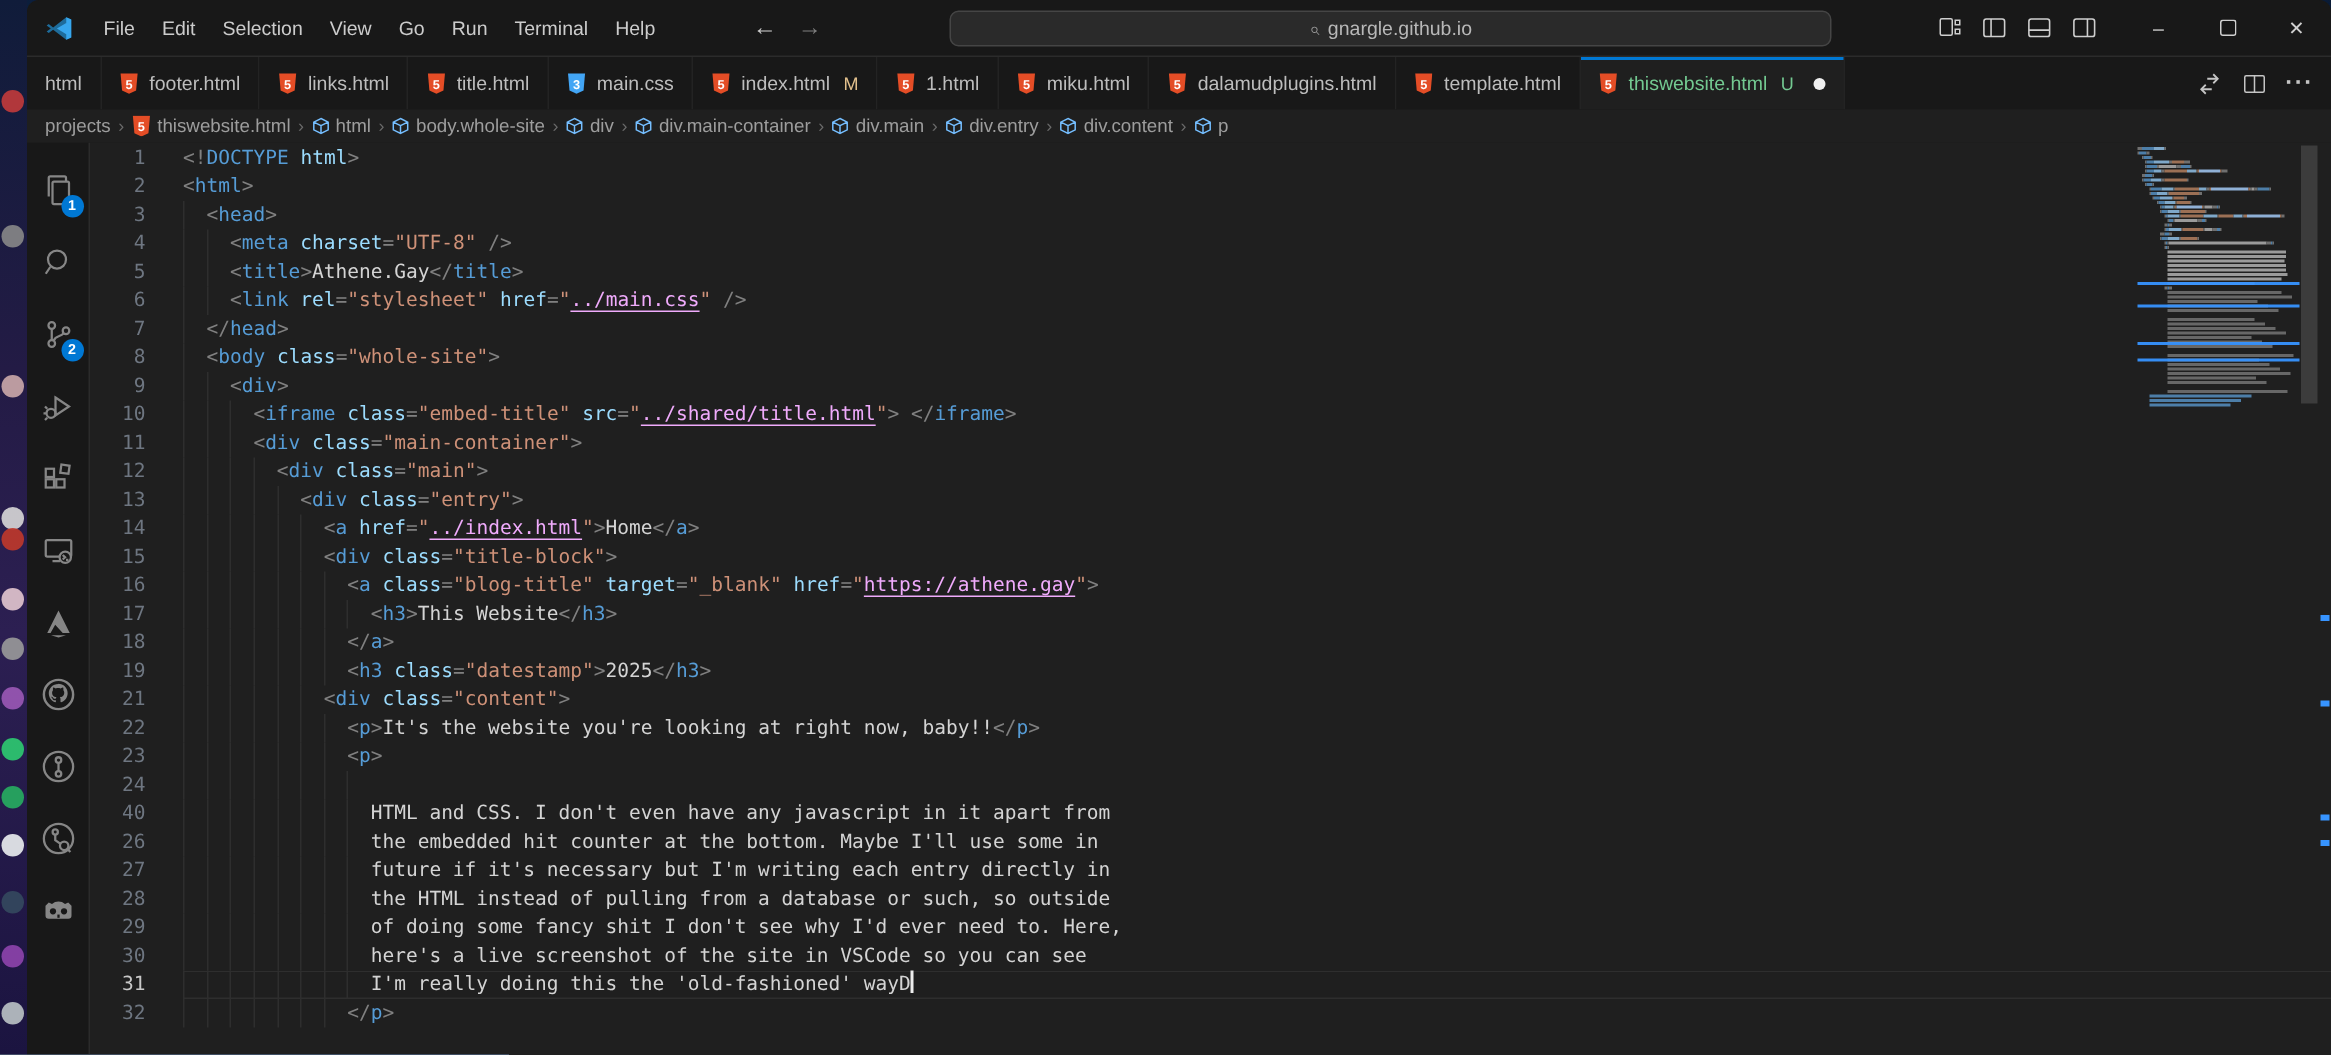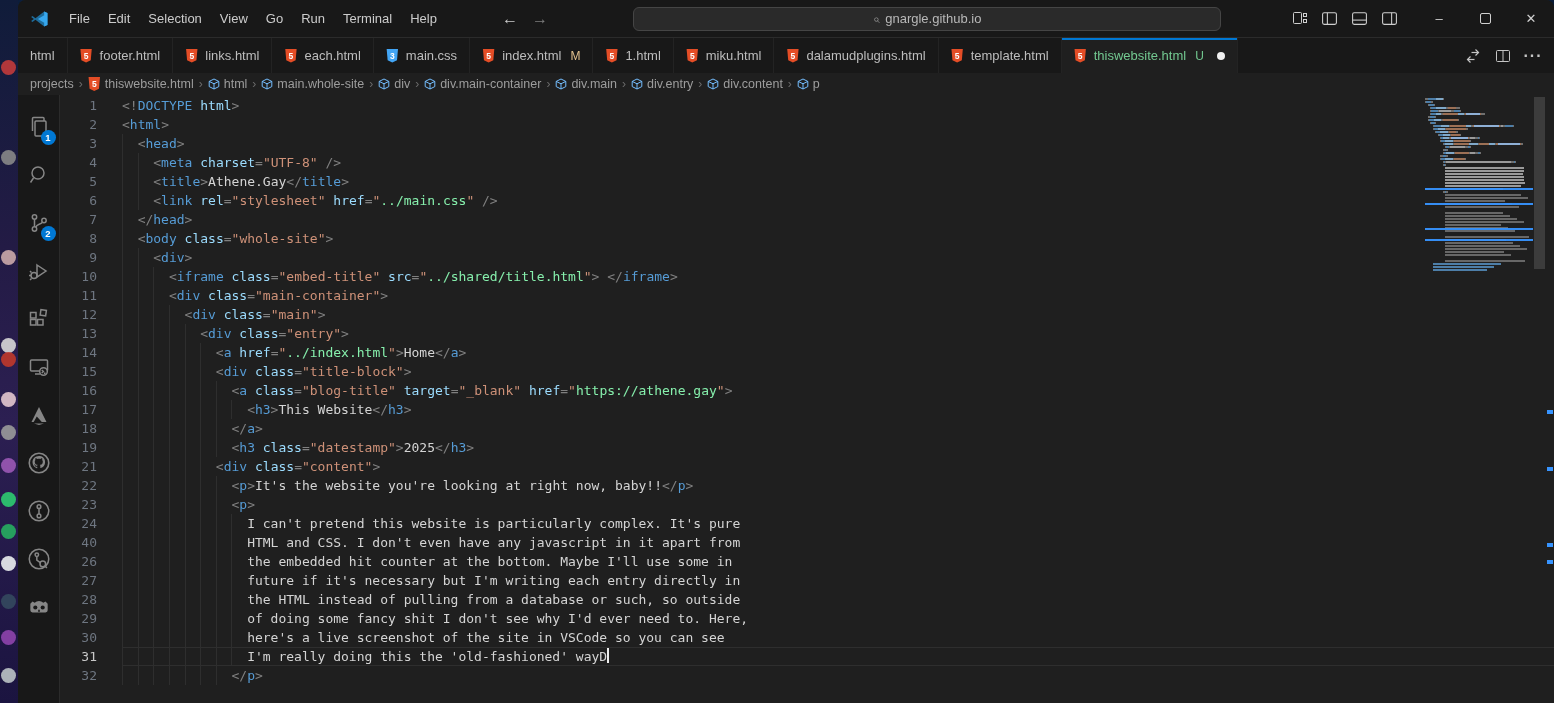"each.html" span.tab-label { text: each.html -> title.html }
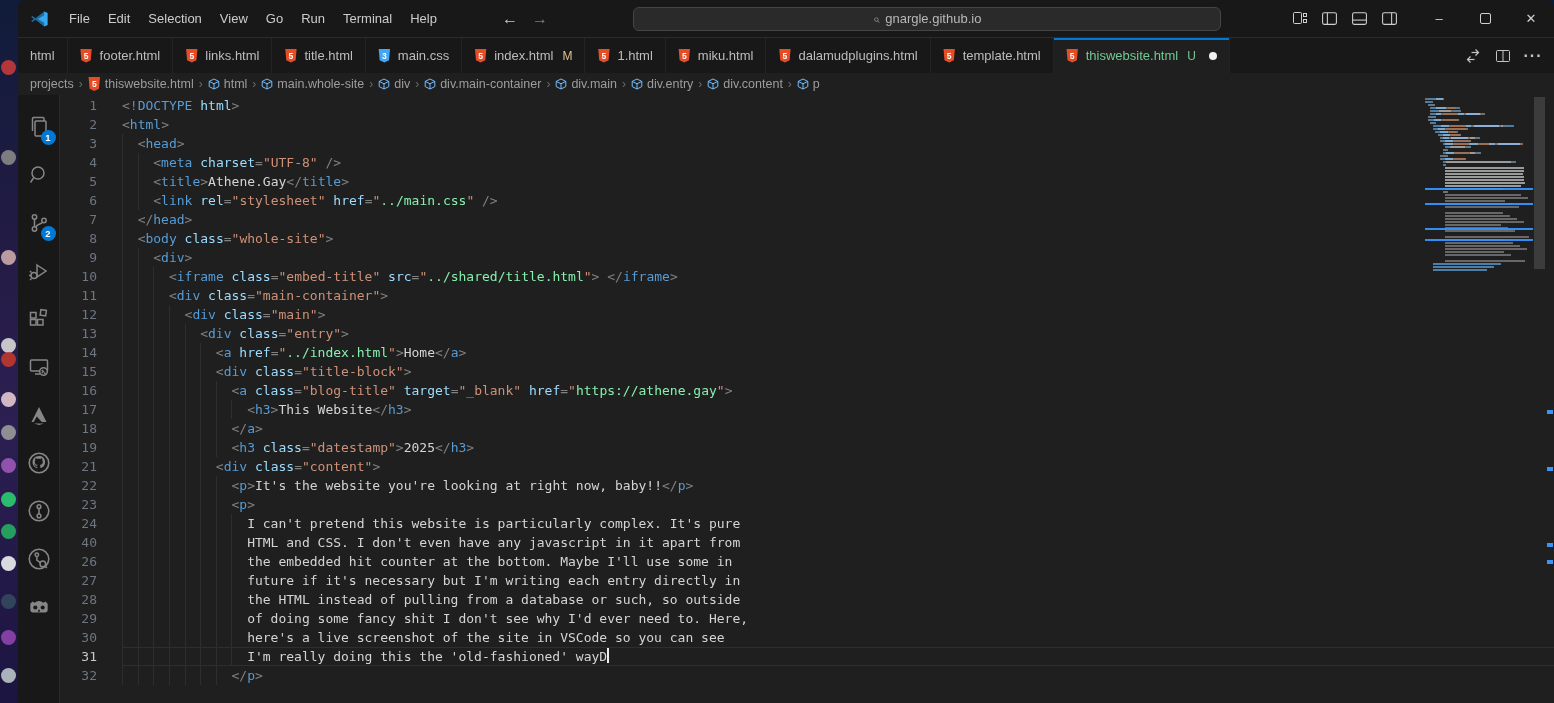"main.whole-site" span { text: main.whole-site -> body.whole-site }
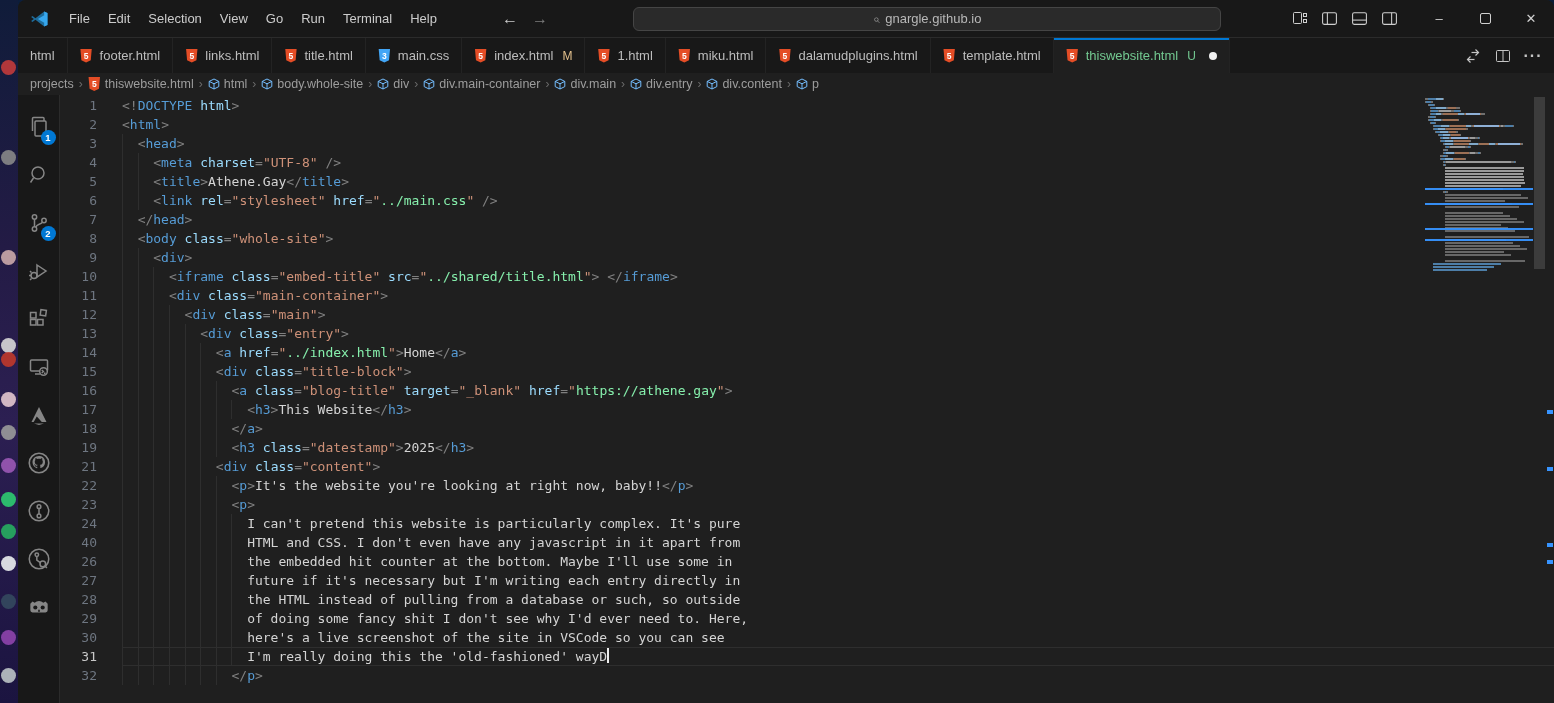"../main.css" .tk-l { color: #86efac -> #f0abfc; text-decoration: none -> underline }
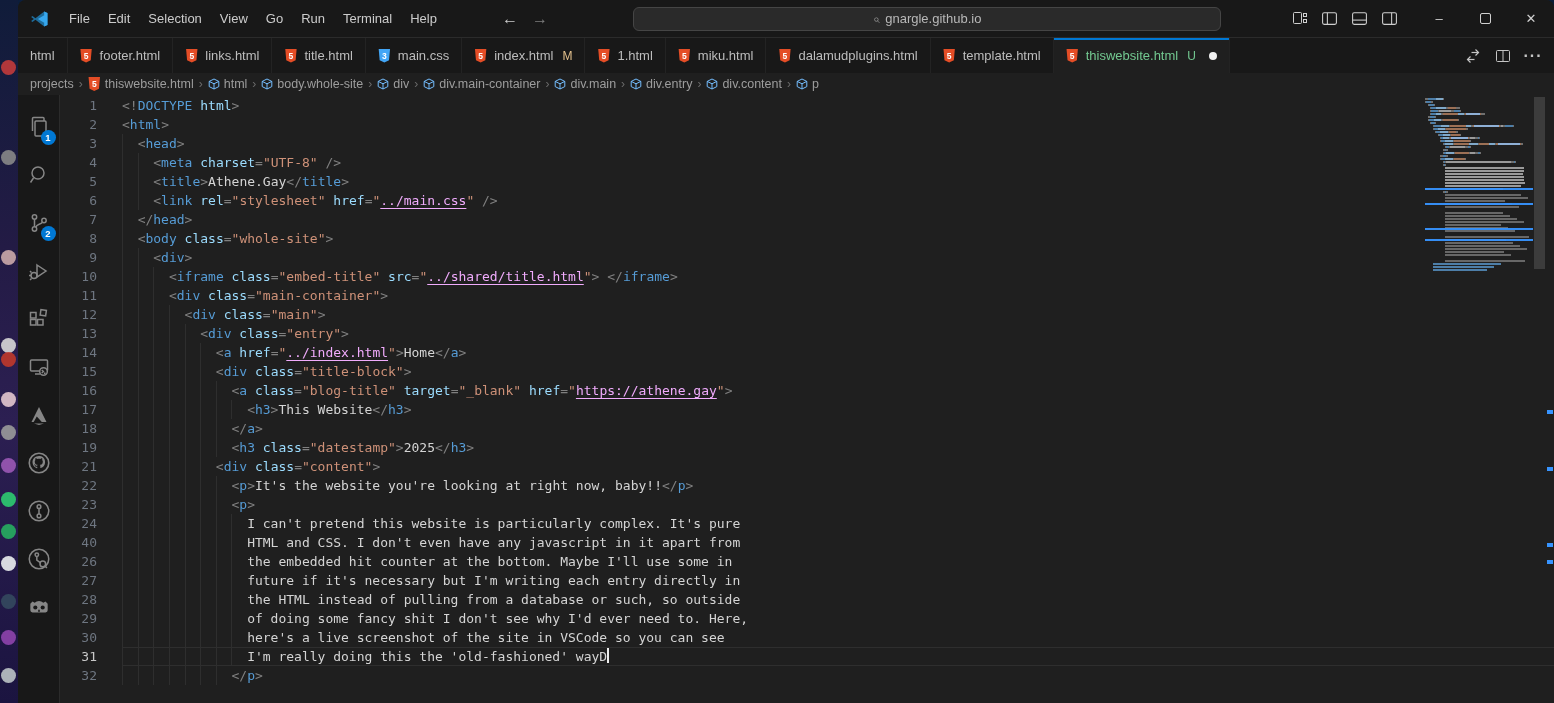"I can't pretend this website" span.tk-x { html: <span>I can't pretend this website is particularly complex. It's pure</span> -> none }
